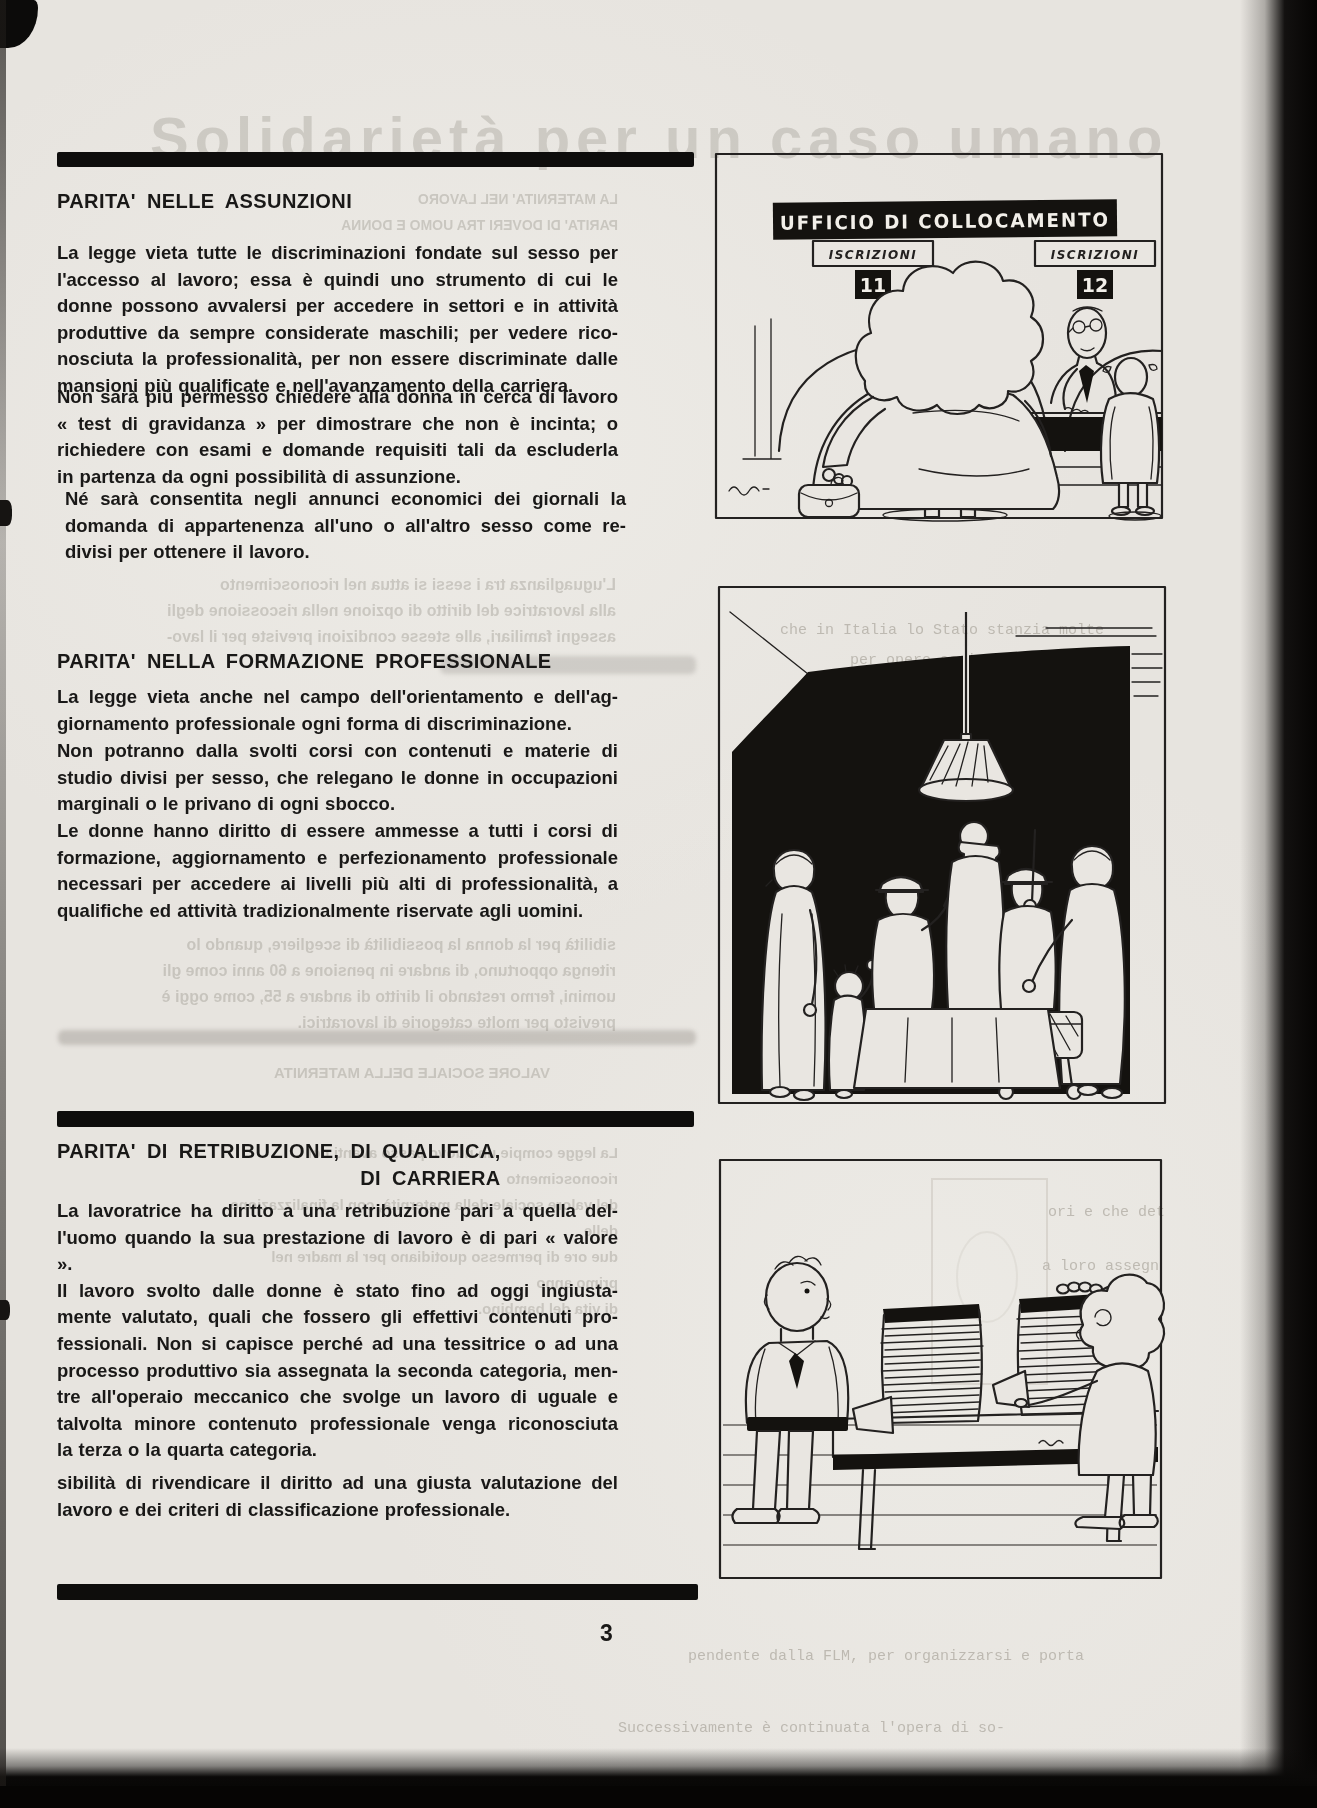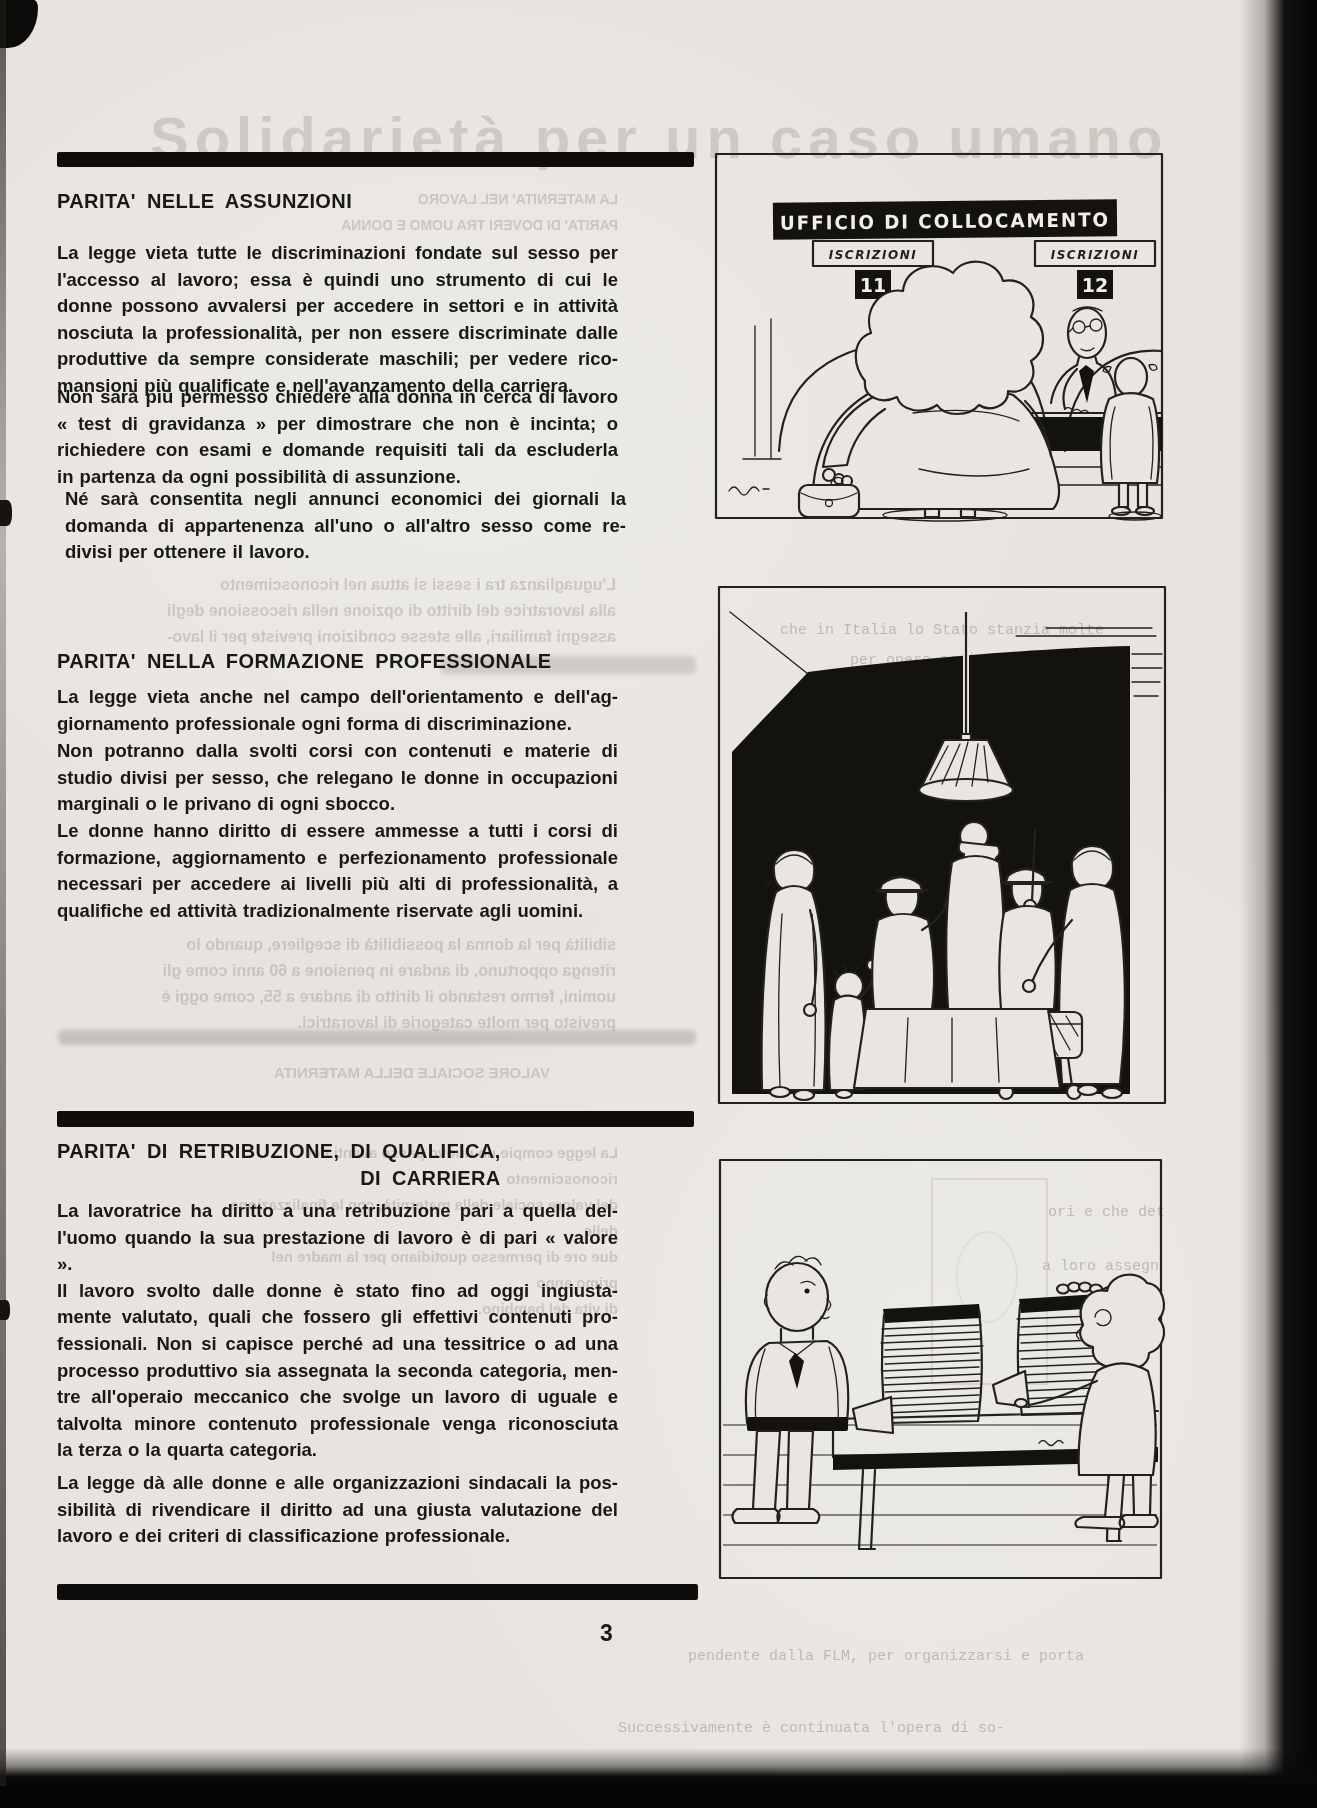"nosciuta la professionalità, per non" div.bl { order: before "produttive da sempre considerate" -> after "produttive da sempre considerate" }
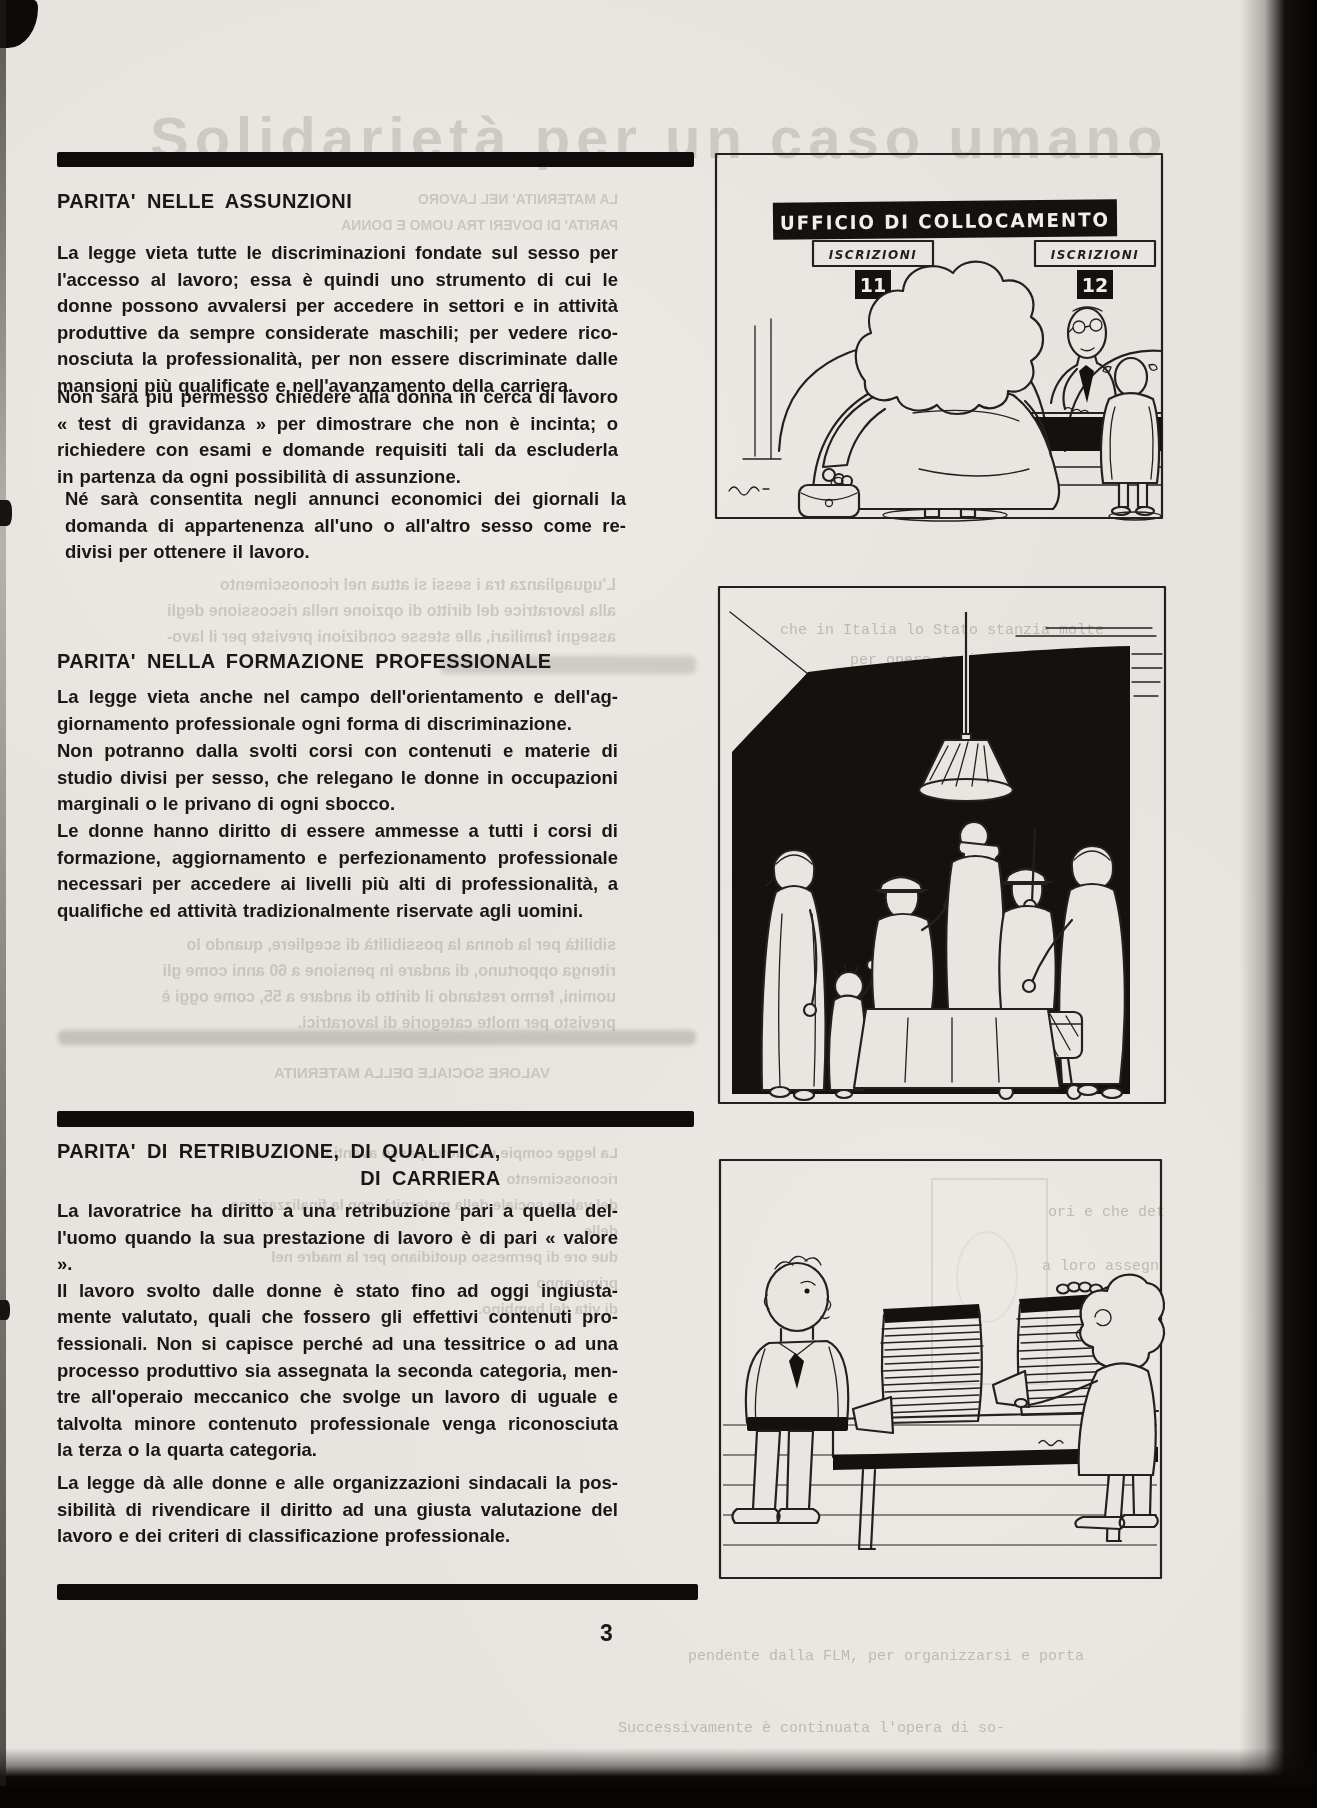"La legge dà alle donne" div.bl { html: <div>La legge dà alle donne e alle organizzazioni sindacali la pos-</div> -> none }
